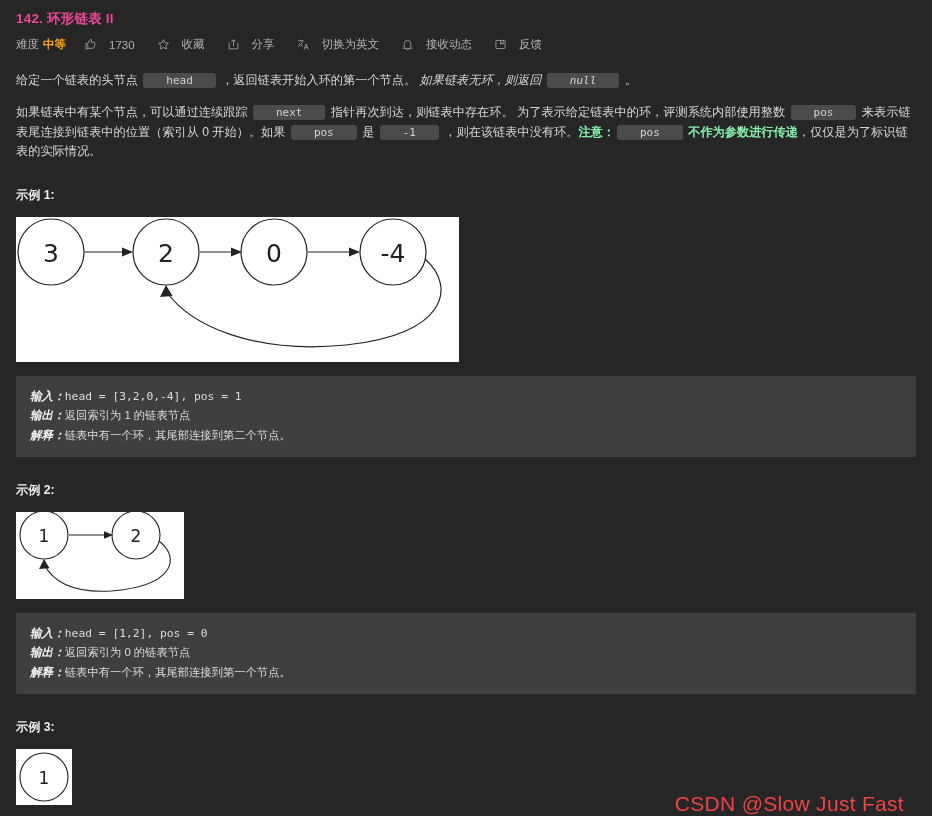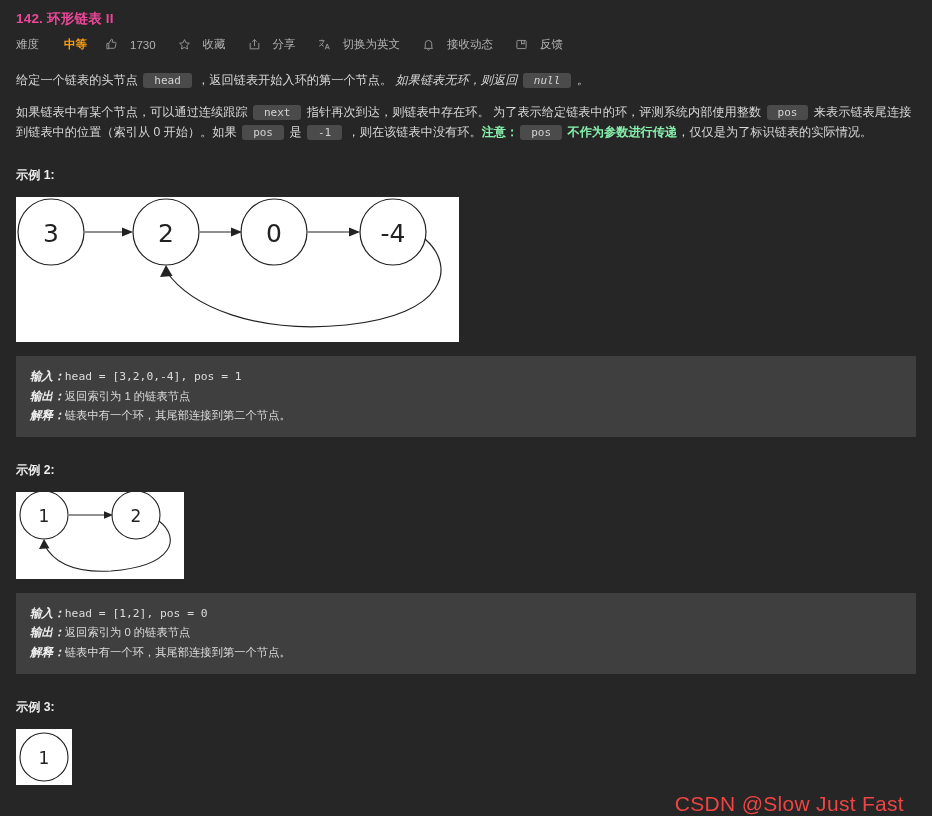"难度" .meta-item.first { gap: 25px -> 4px }
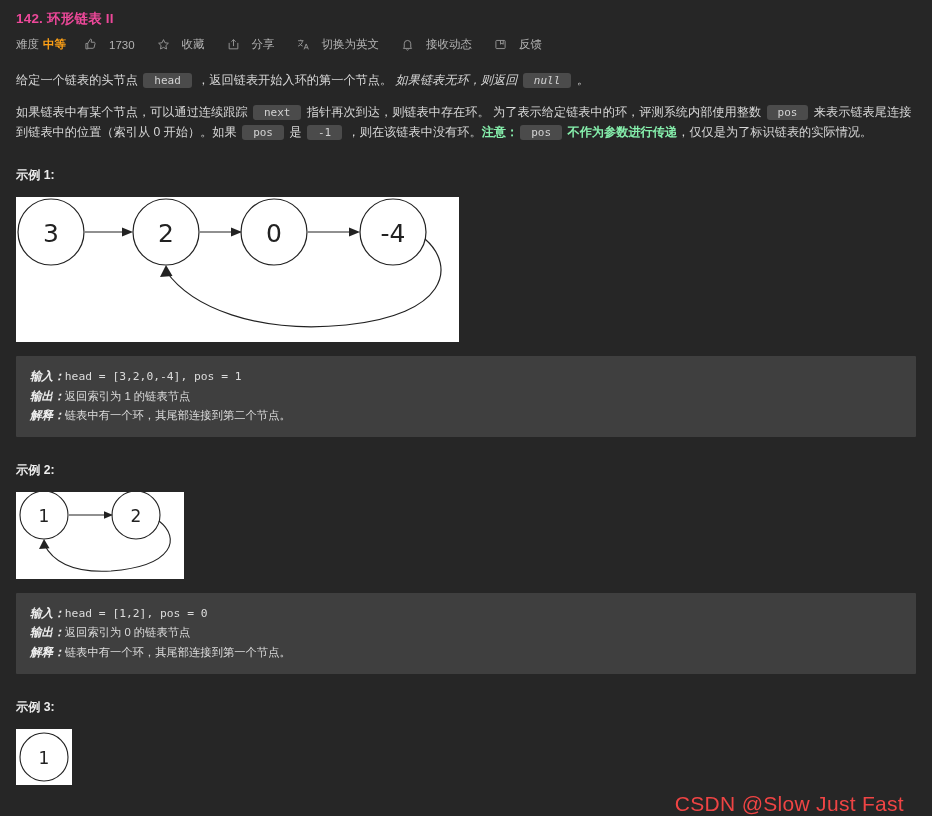"head" code.inline { padding: 1px 11px -> 1px 23px }
